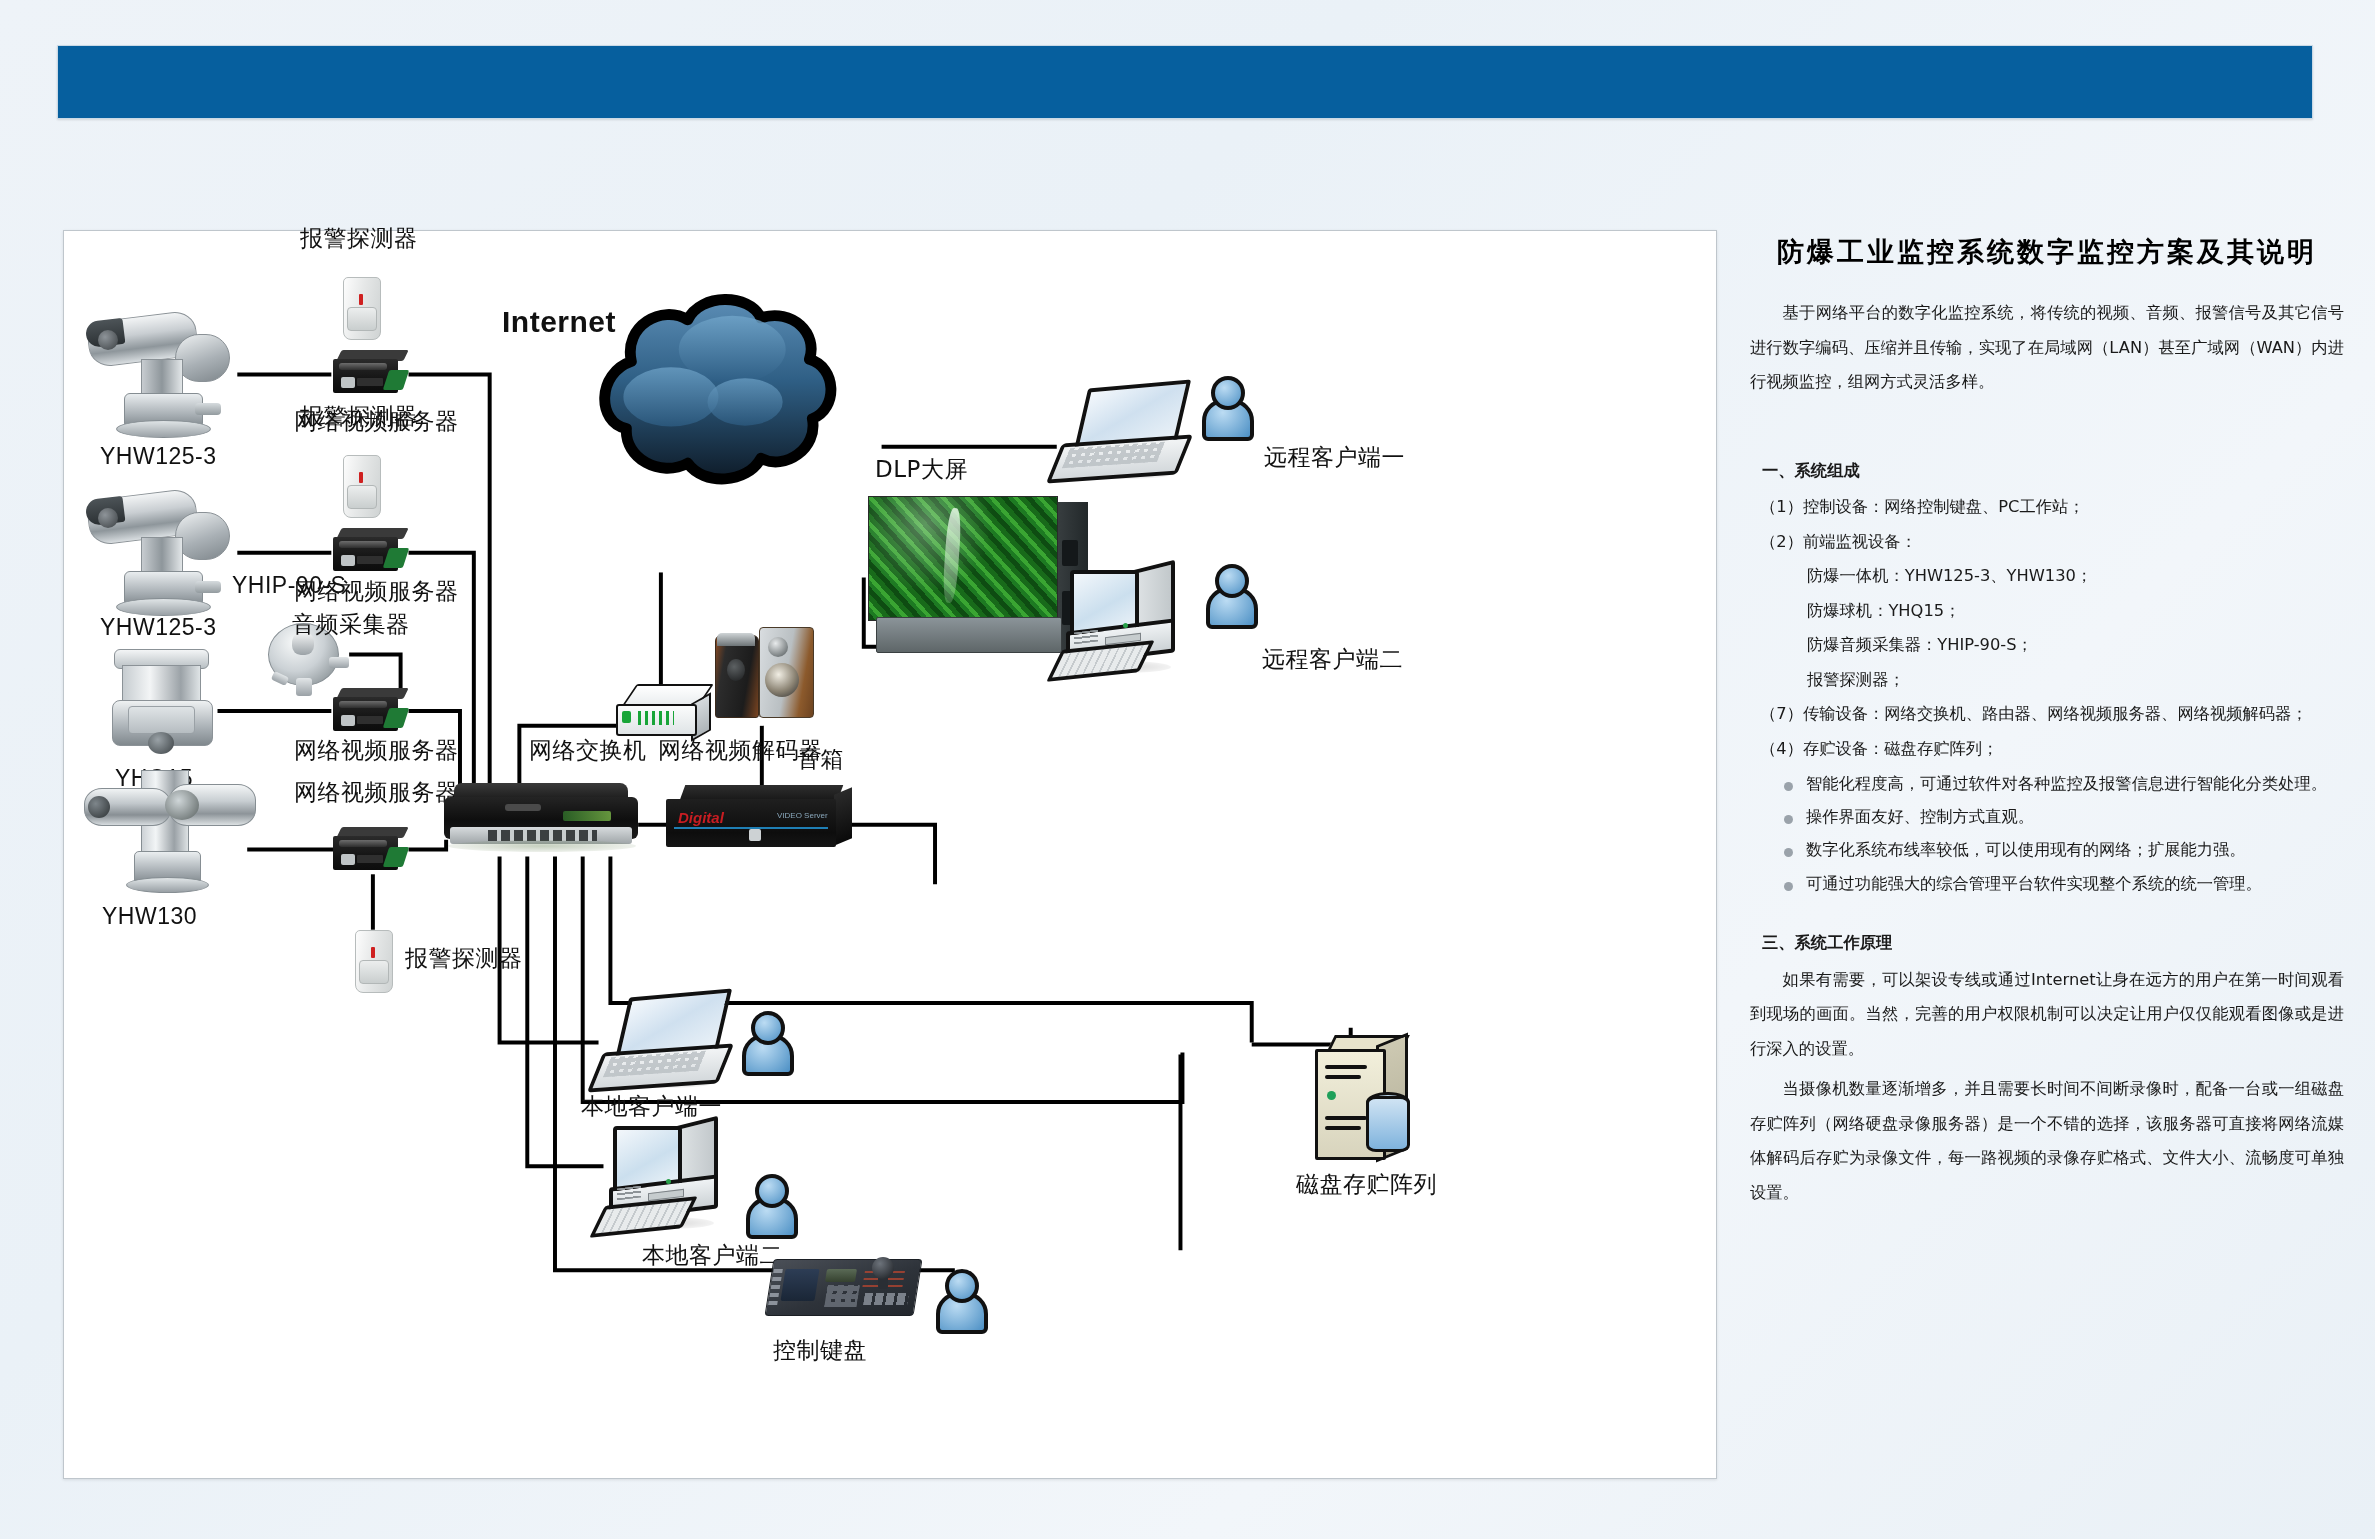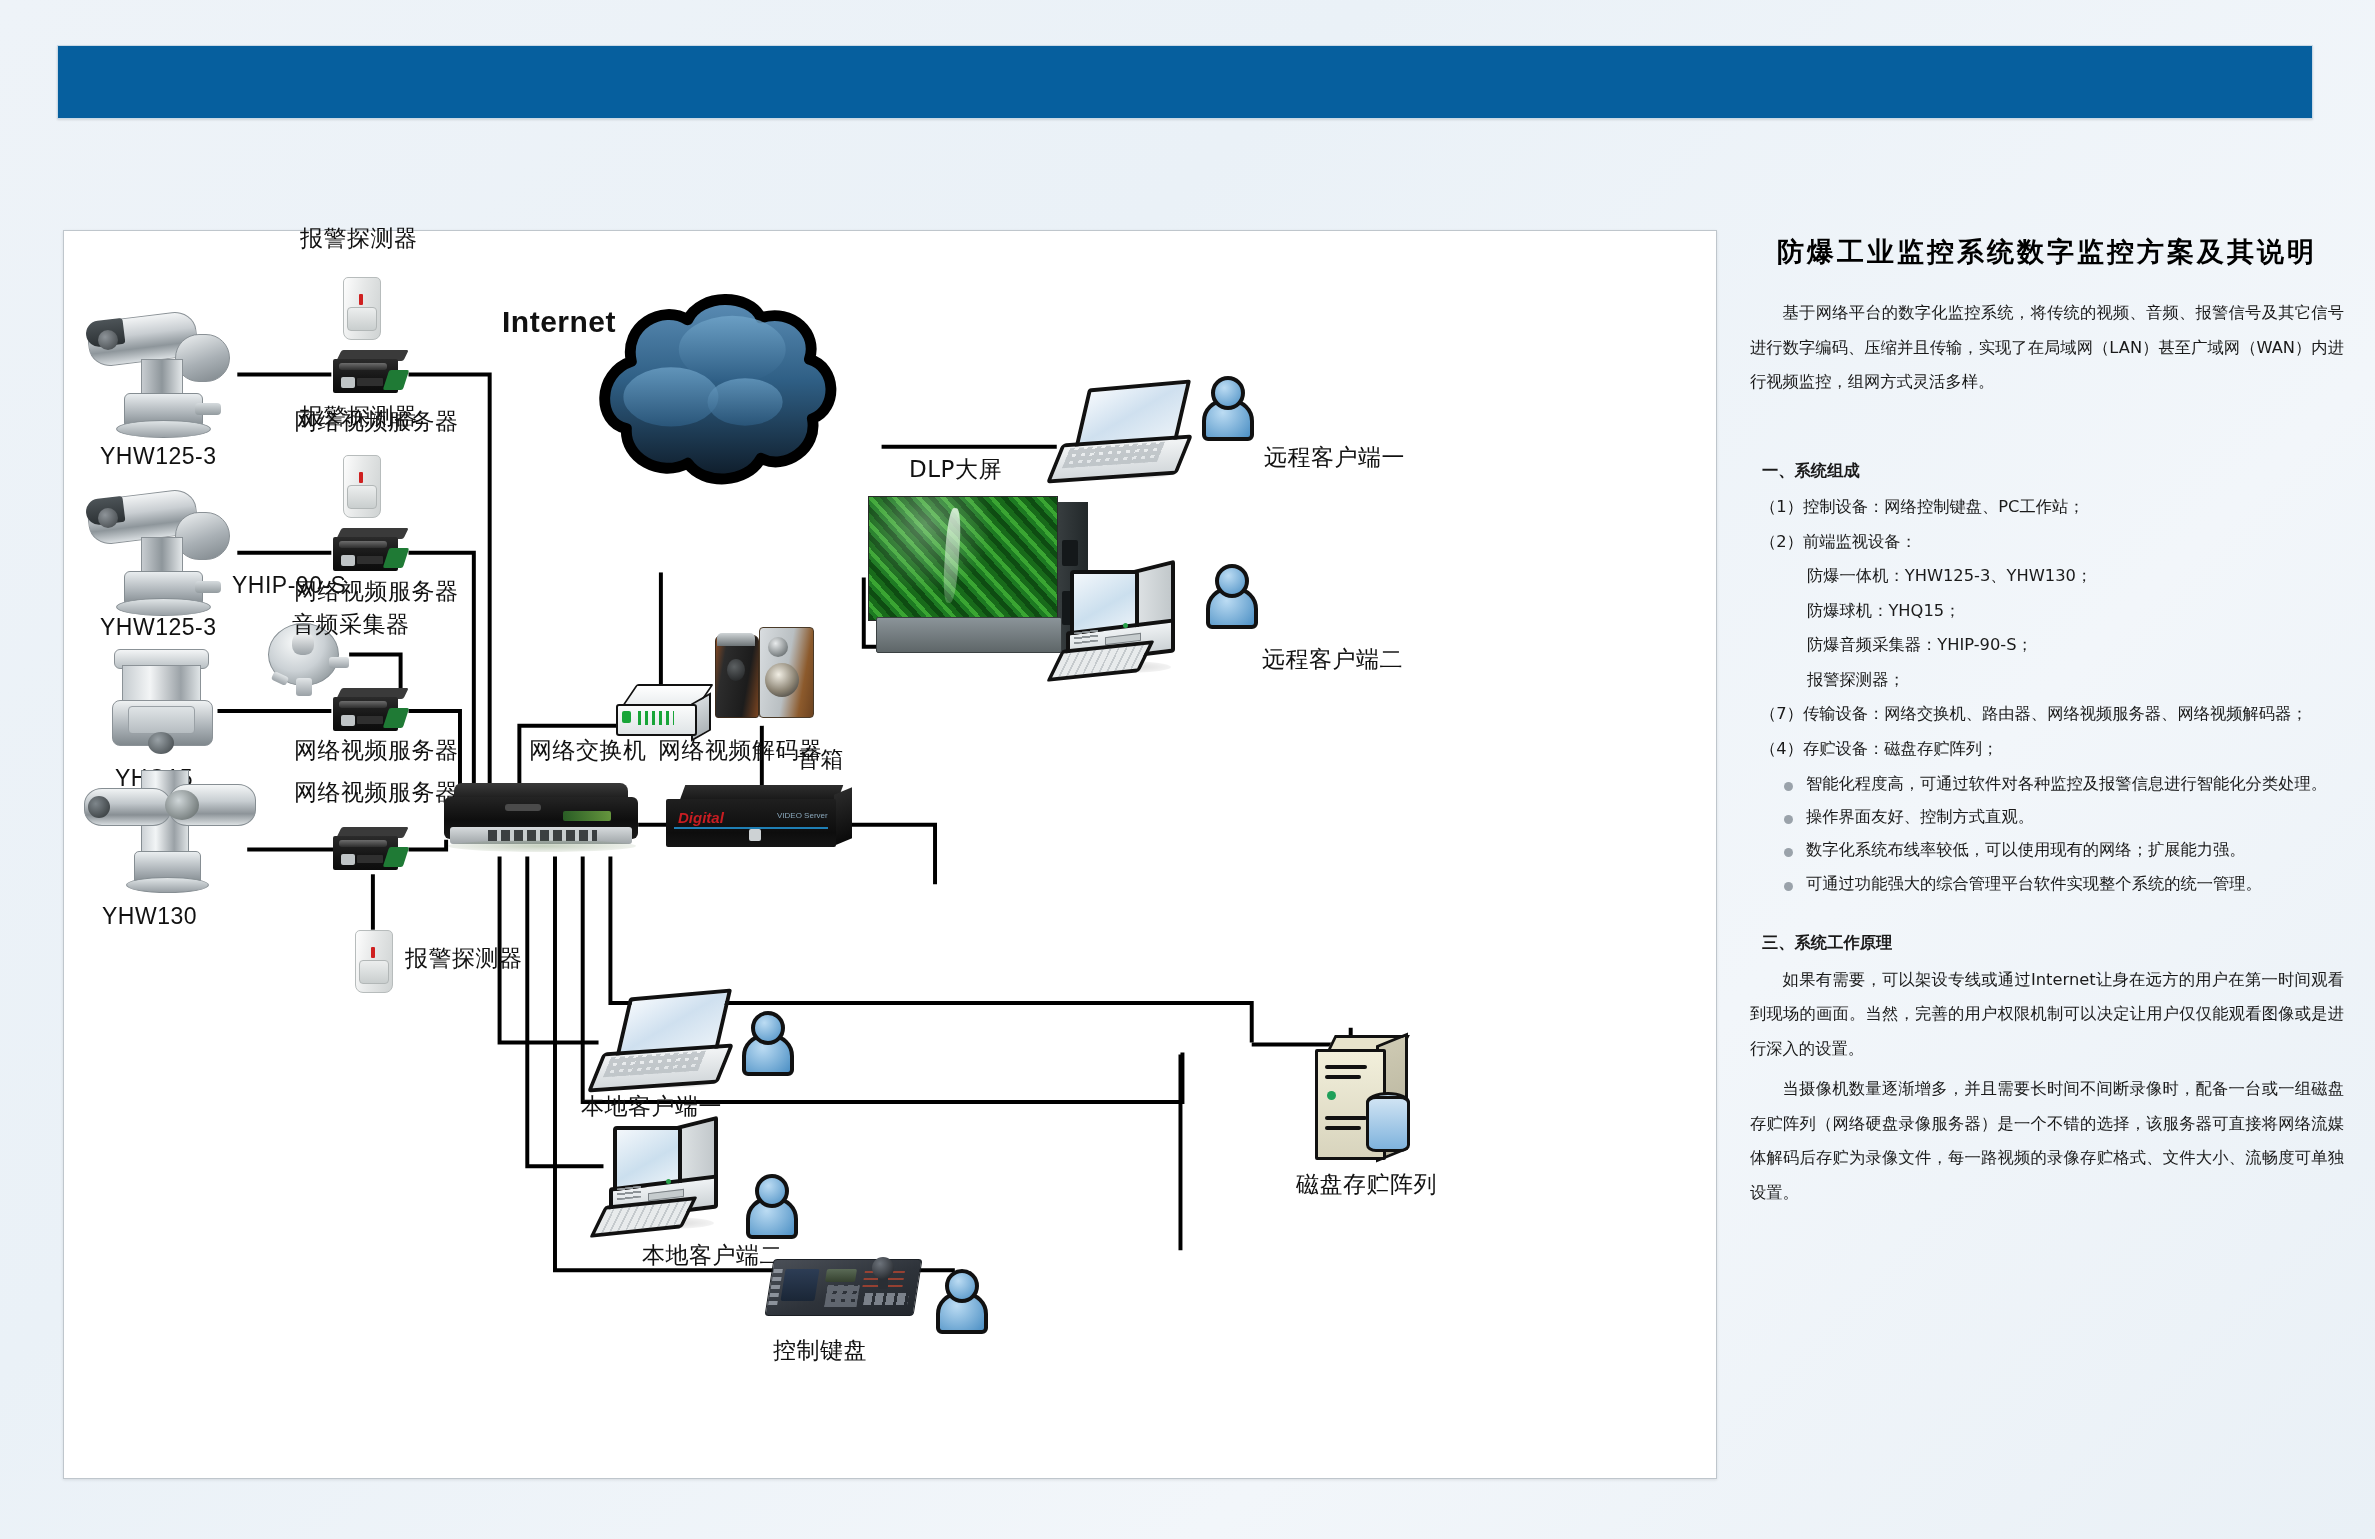"DLP大屏" div.lbl { left: 845px -> 811px }
